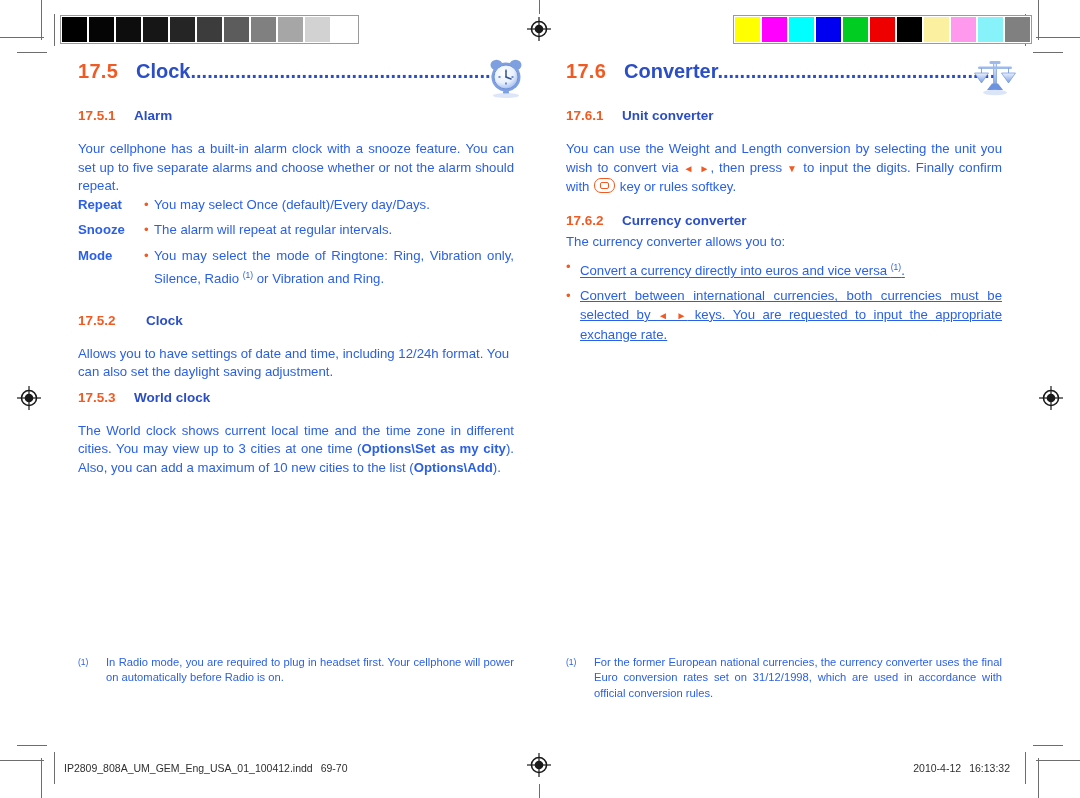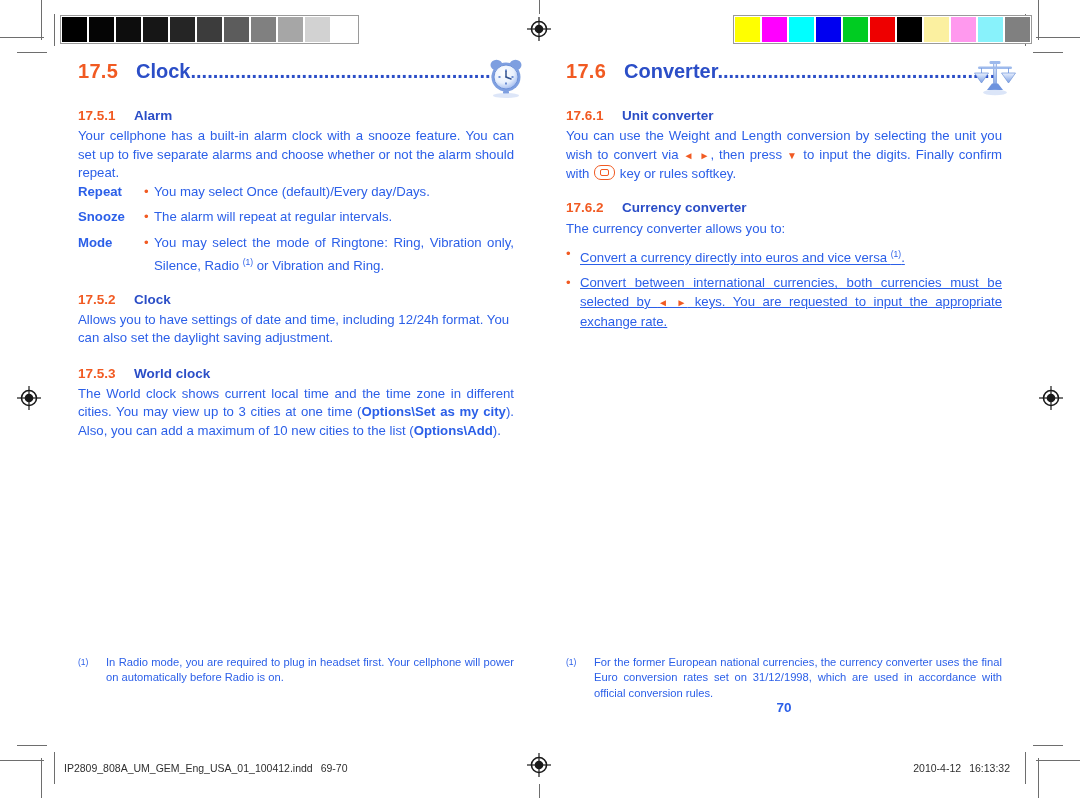"Your cellphone has a built-in" .bt { margin-top: 4px -> 17px }
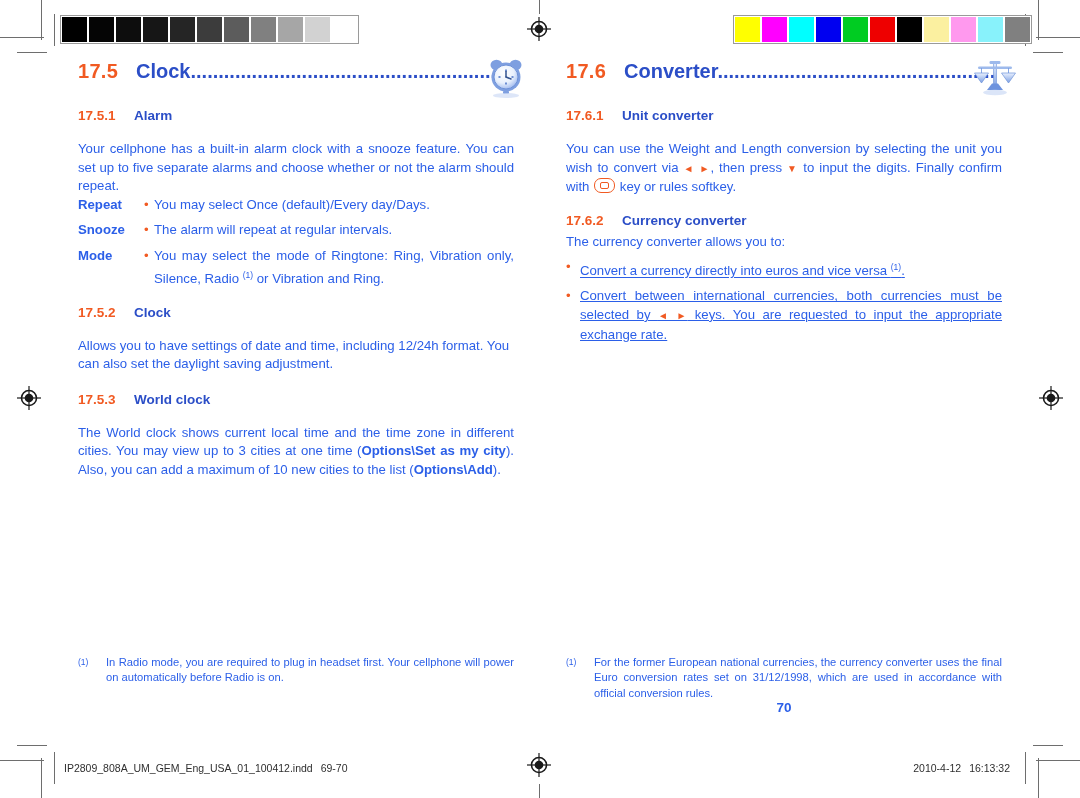"17.5.2" div.h2row { gap: none -> 12px; margin-top: 16px -> 24px }
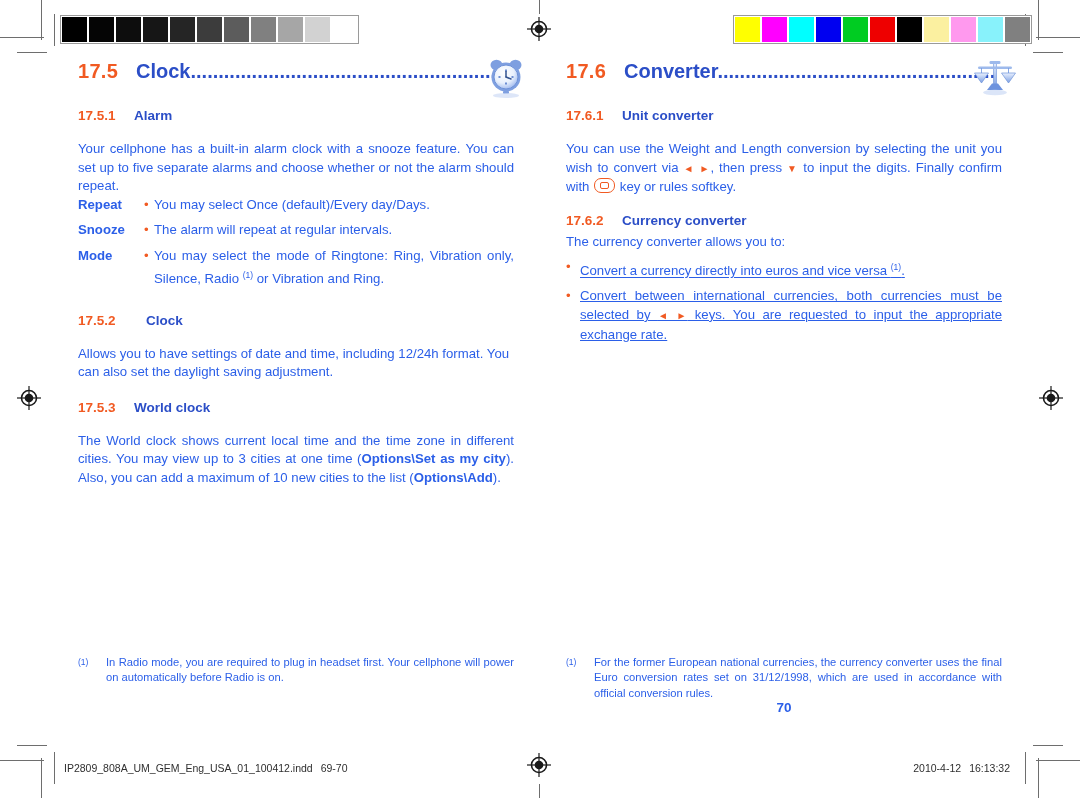"17.5.3" div.h2row { margin-top: 18px -> 8px }
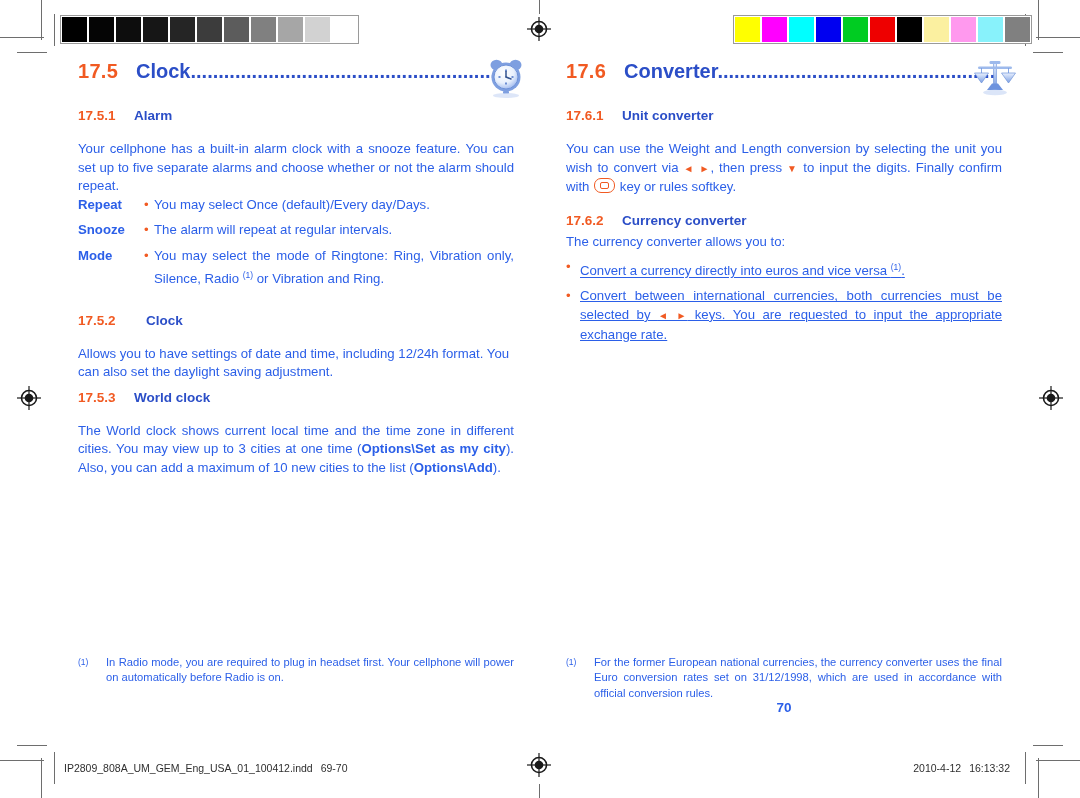"70" div.pageno { html: <div>70</div> -> none }
